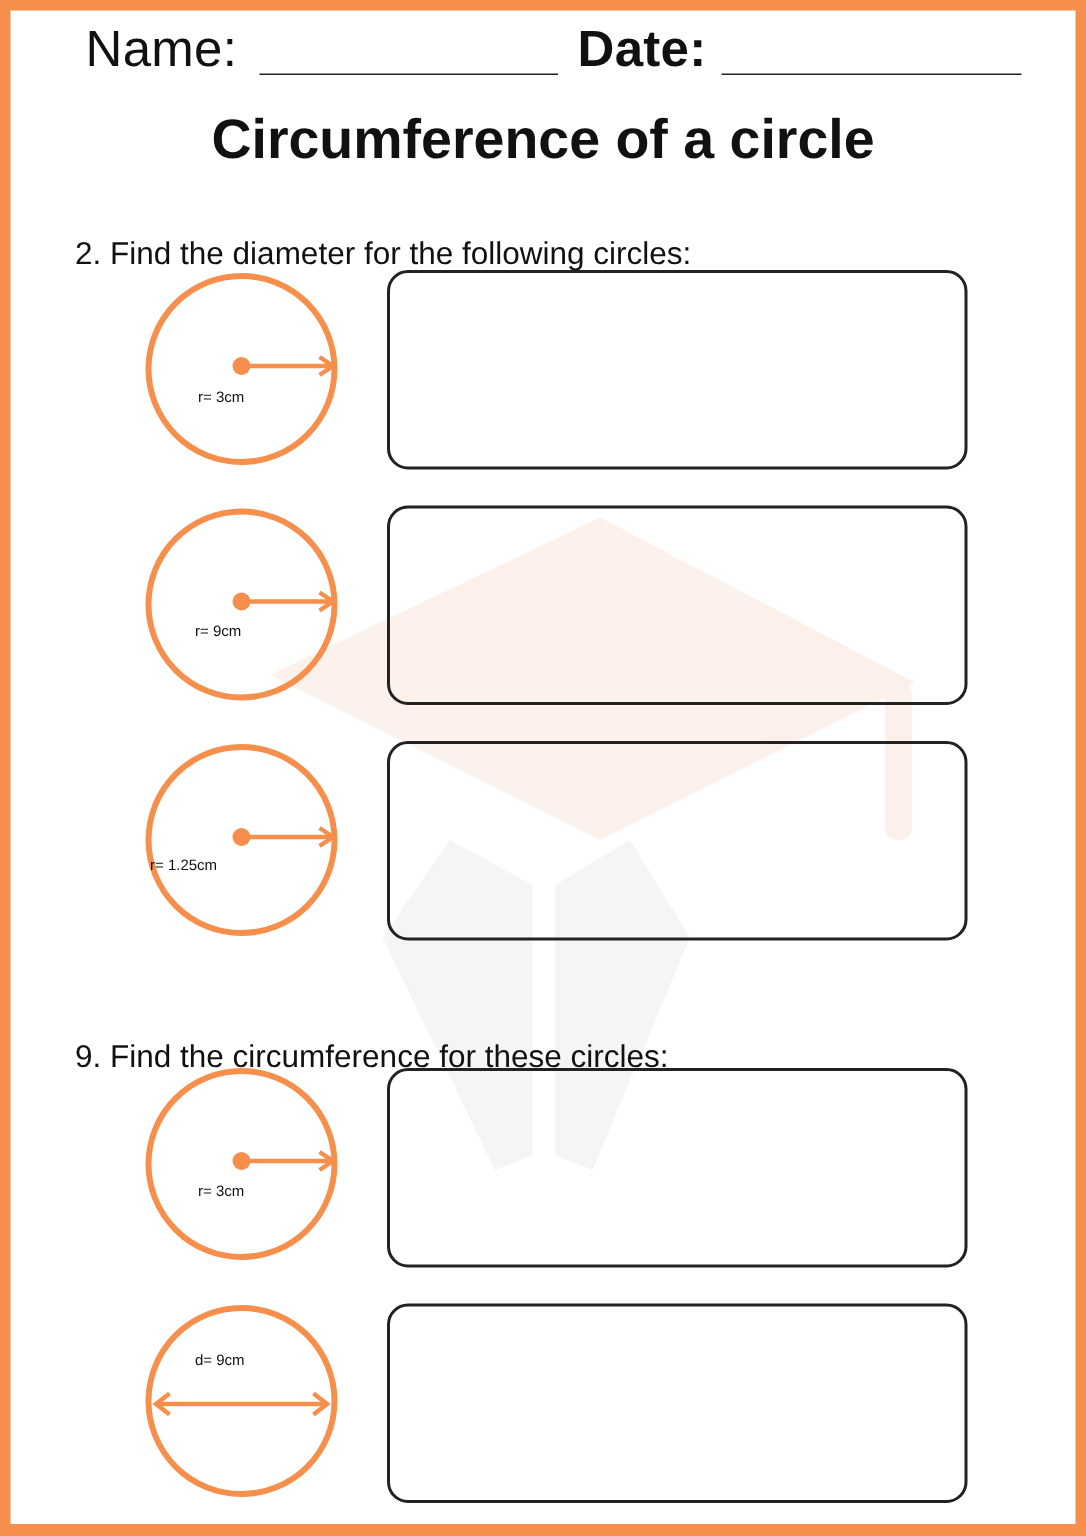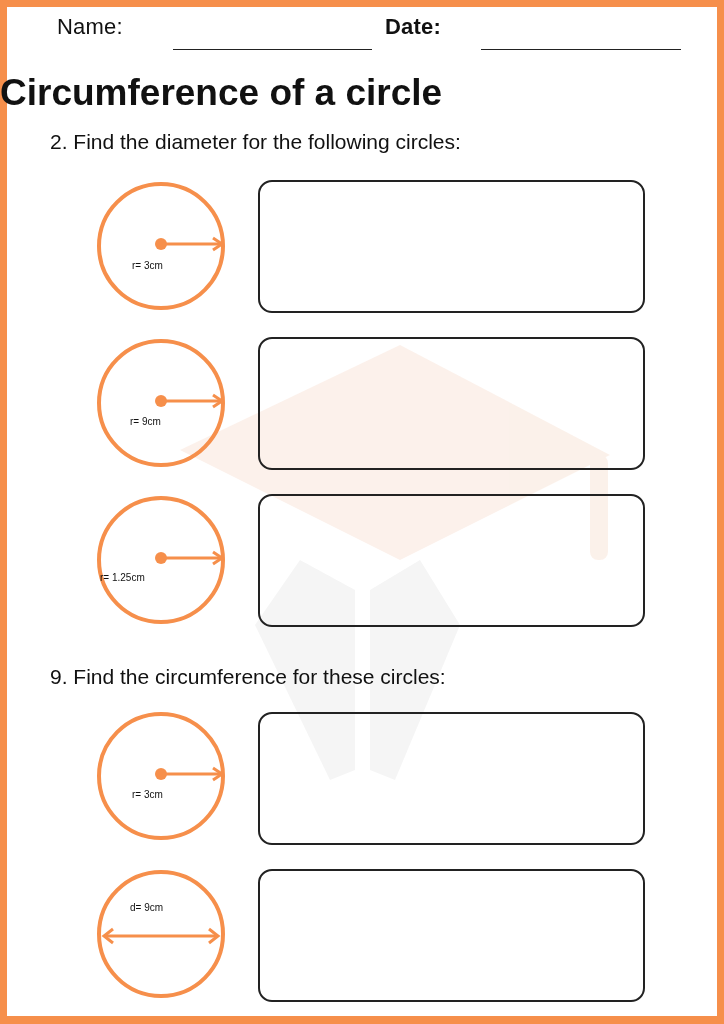"Name:" .hdr { font-size: 22px -> 34px }
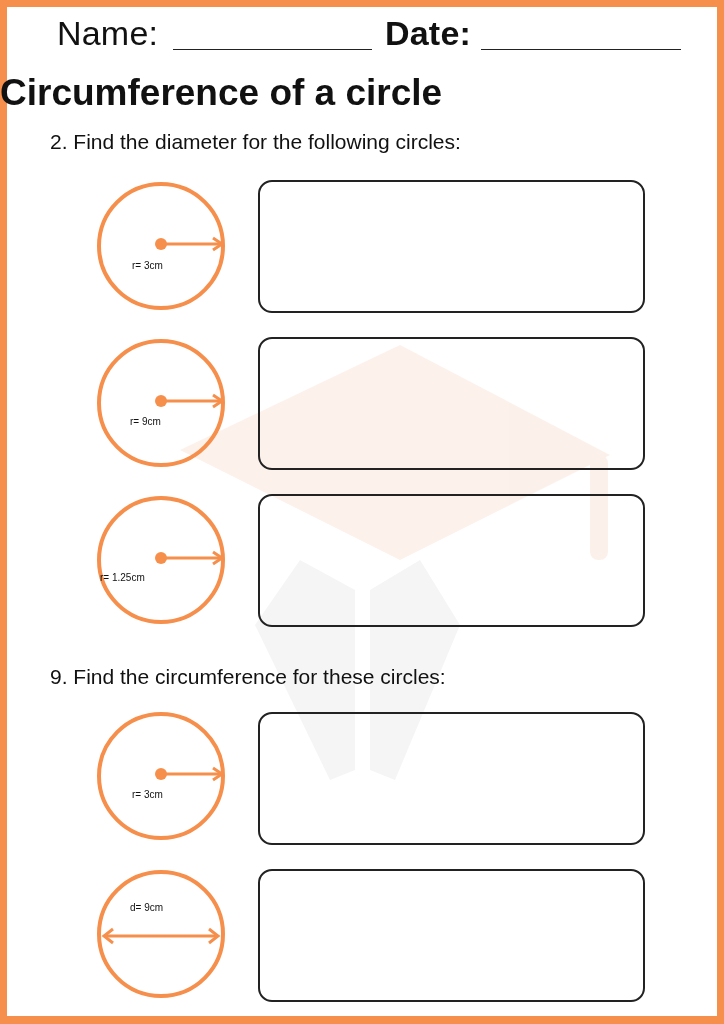"Circumference of a circle" .title { text-align: none -> center }
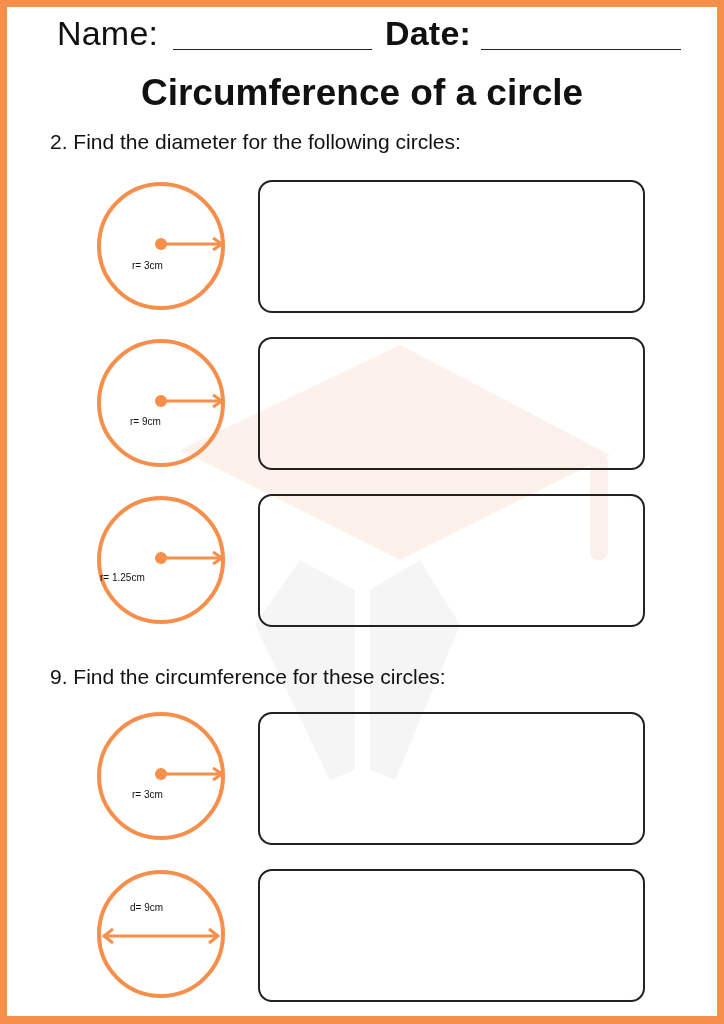"2. Find the diameter for" .question { margin-top: none -> 28px }
